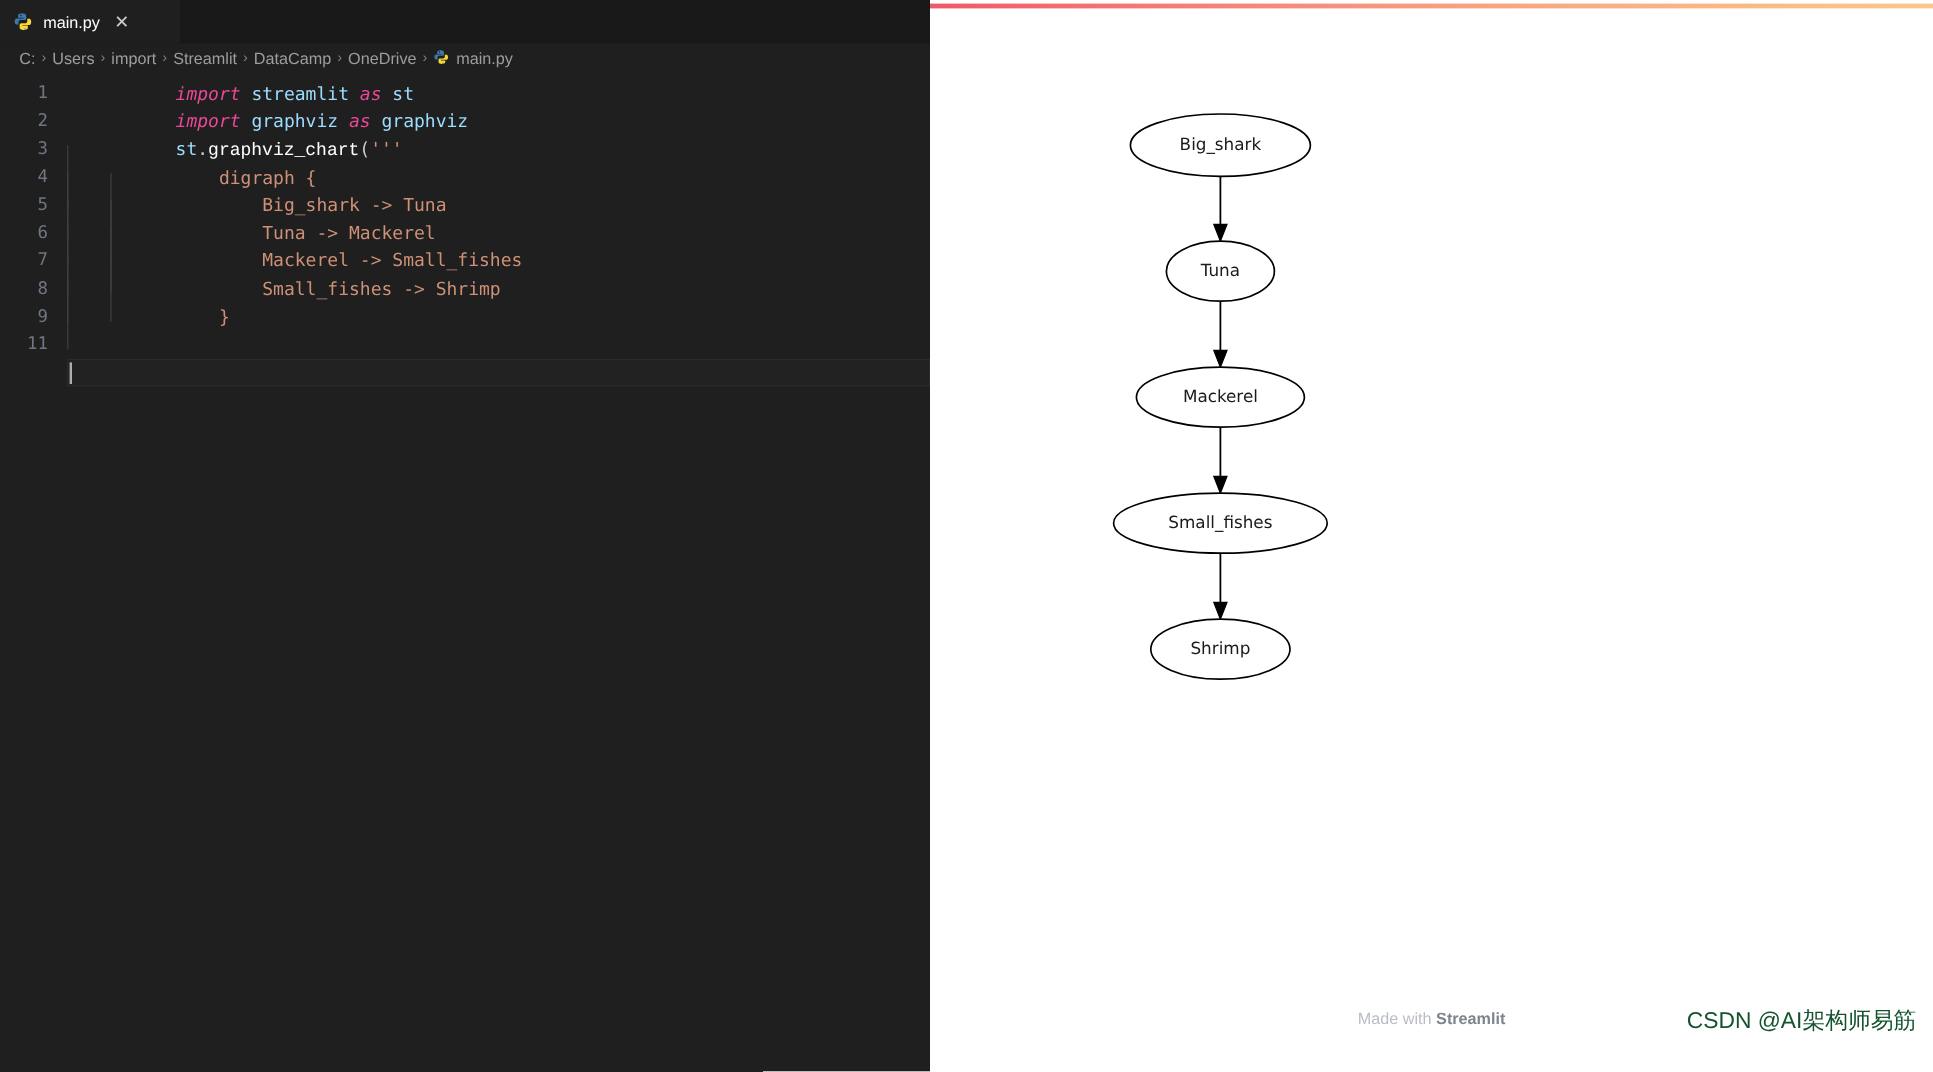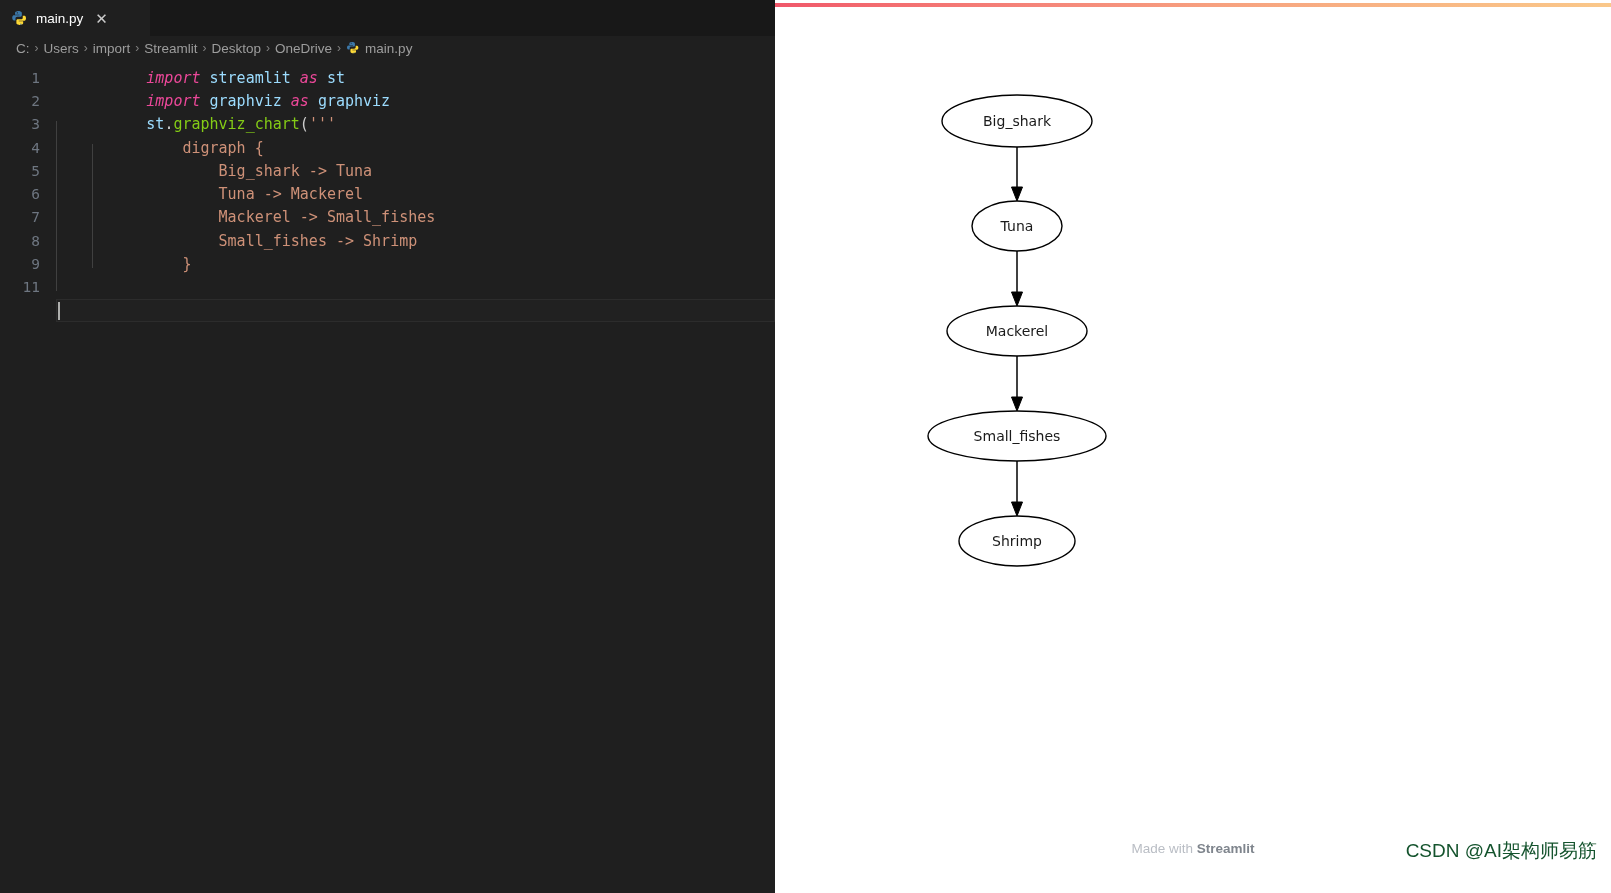"Desktop" span.crumb { text: Desktop -> DataCamp }
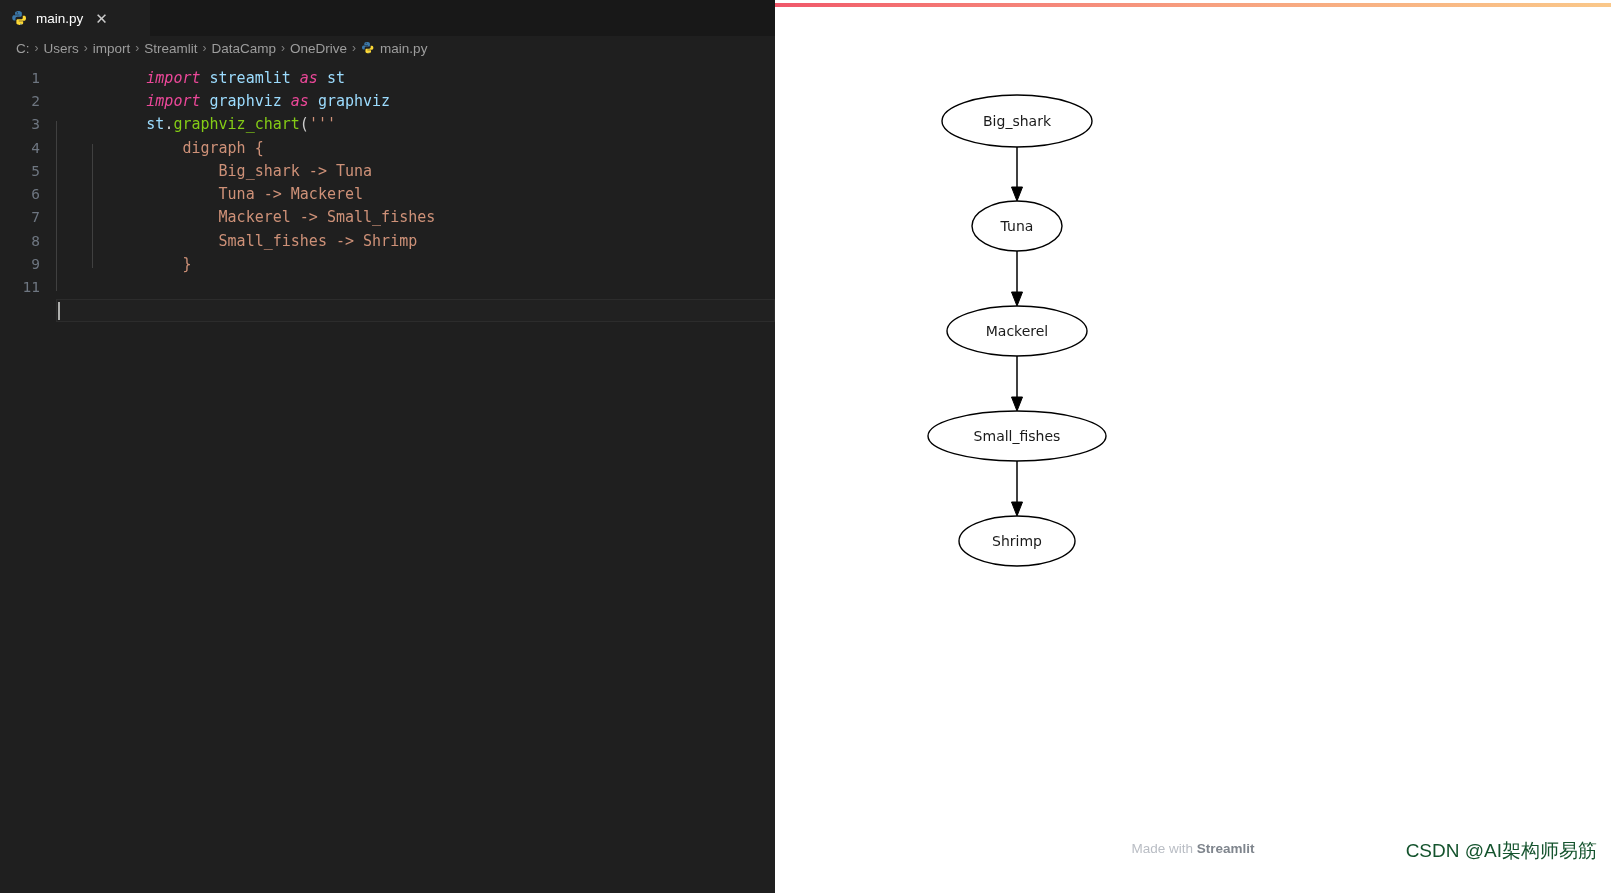"graphviz_chart" .fn { color: #84cc16 -> #ffffff; font-family: none -> Liberation Mono, monospace }
